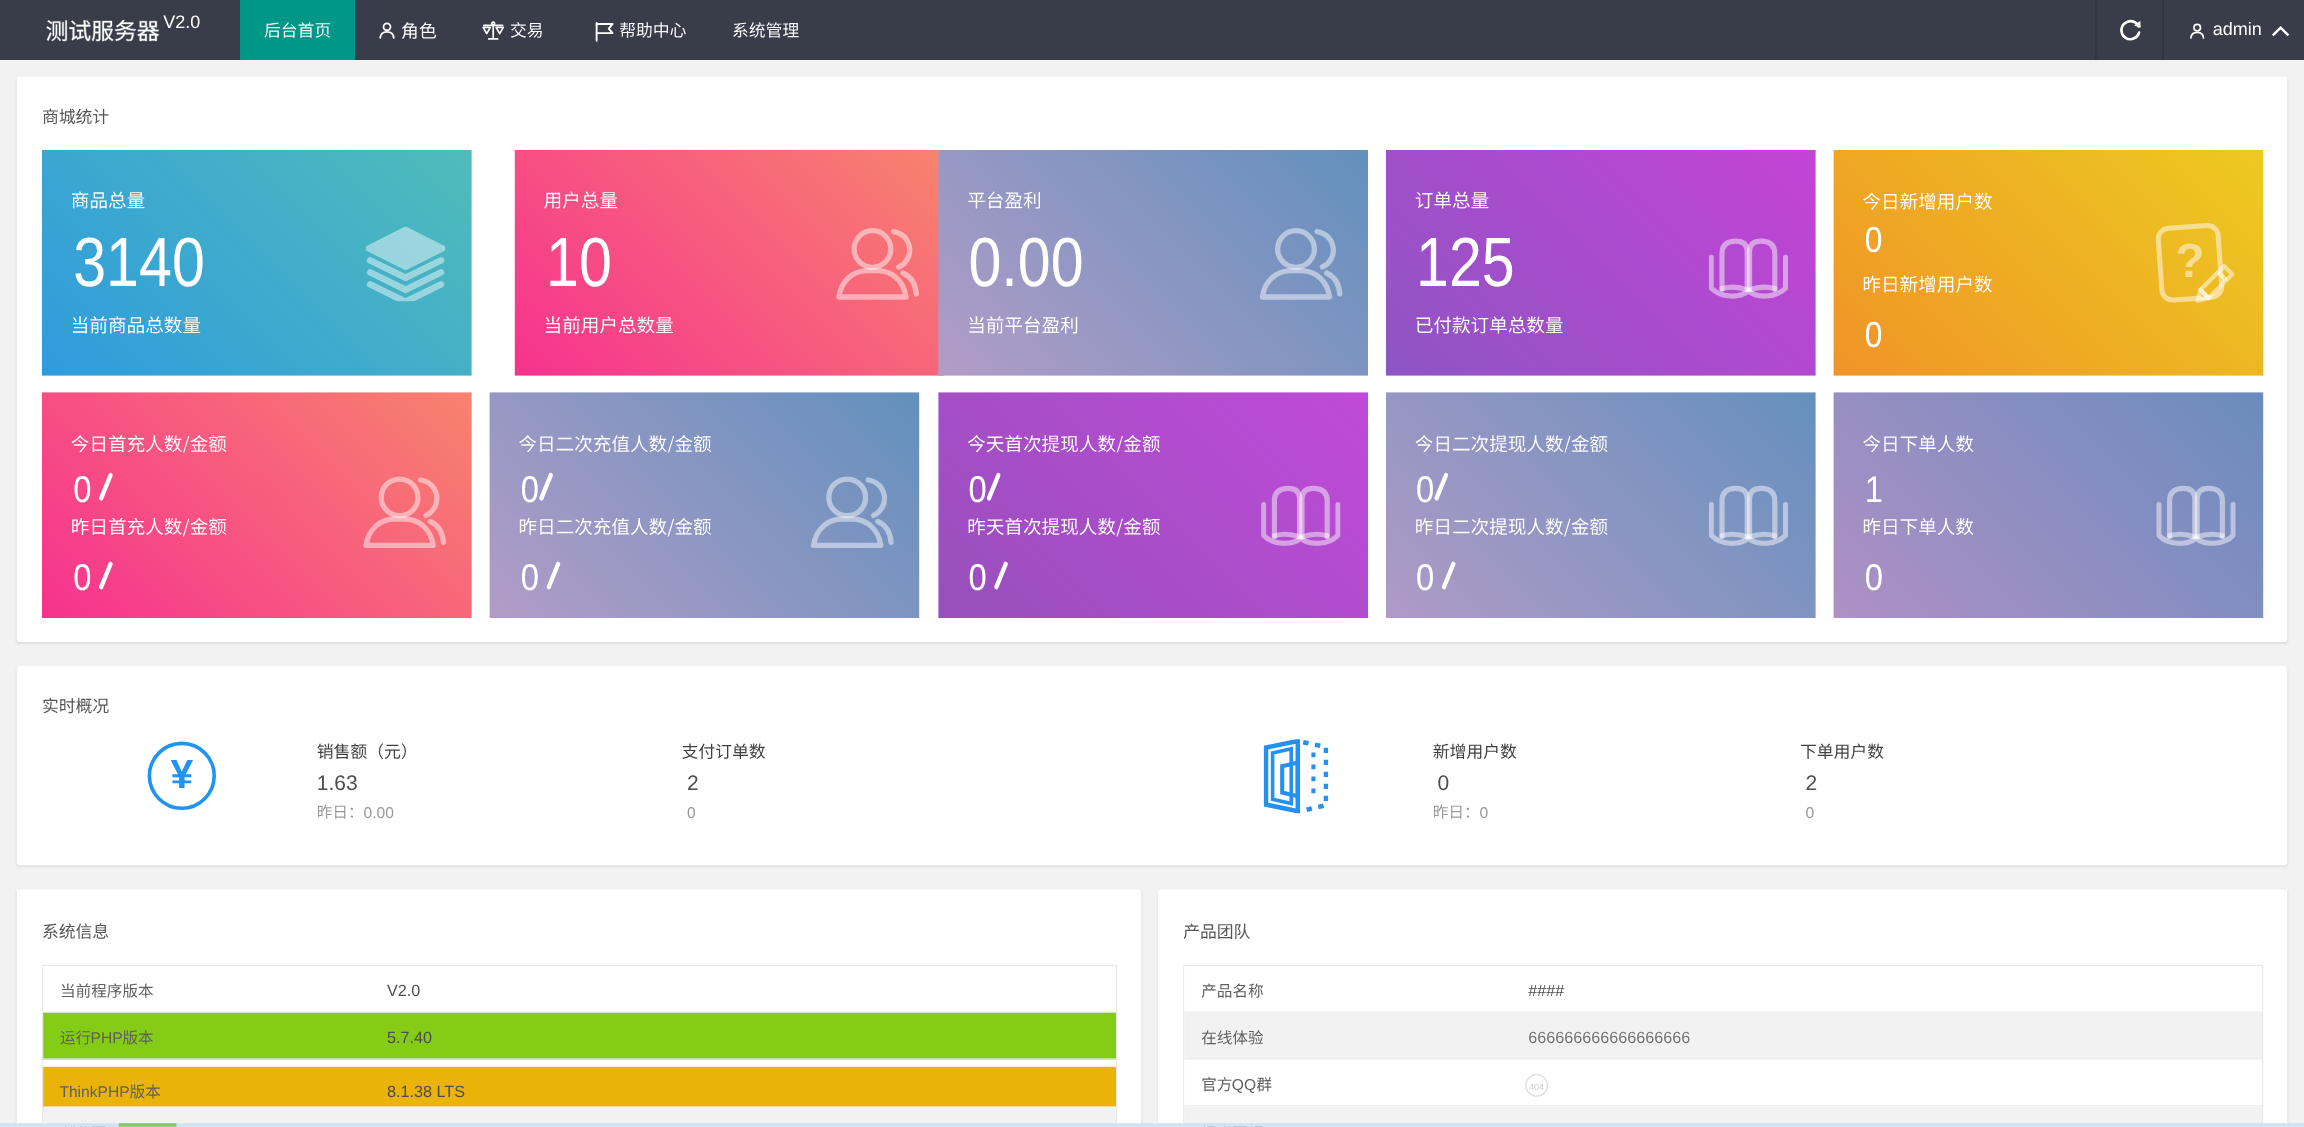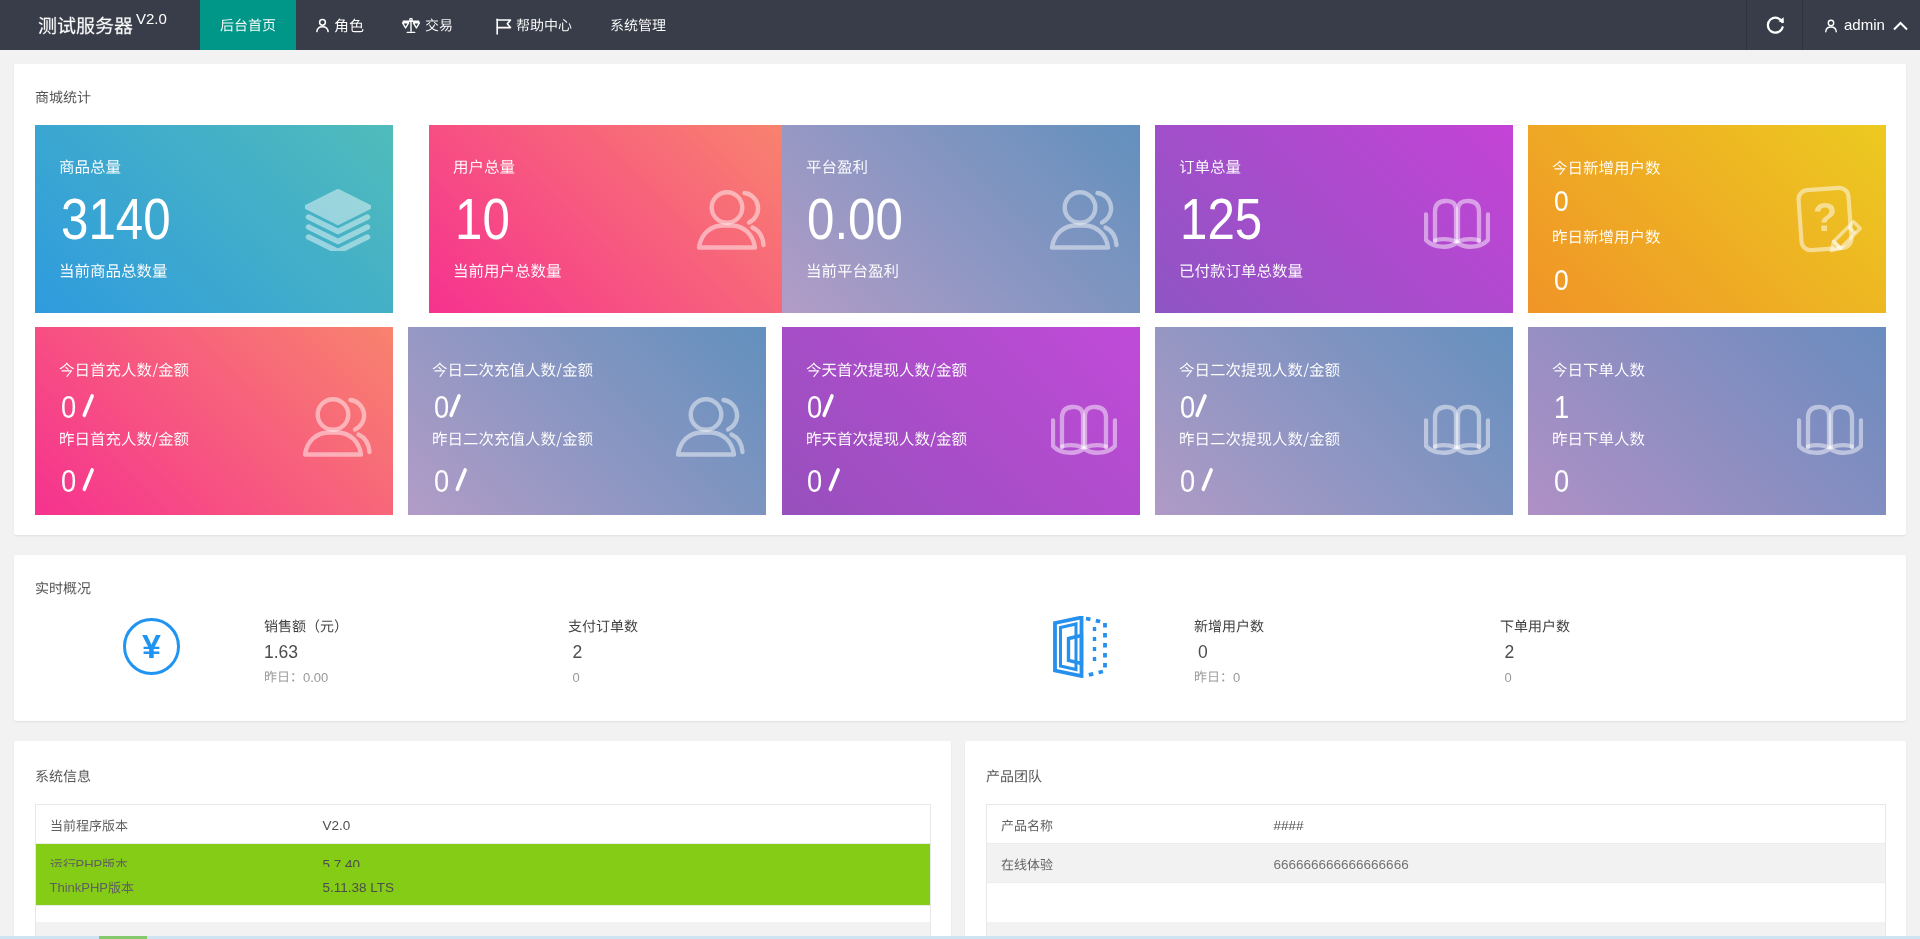"ThinkPHP" div { background: #84cc16 -> #eab308; top: 62px -> 84px }
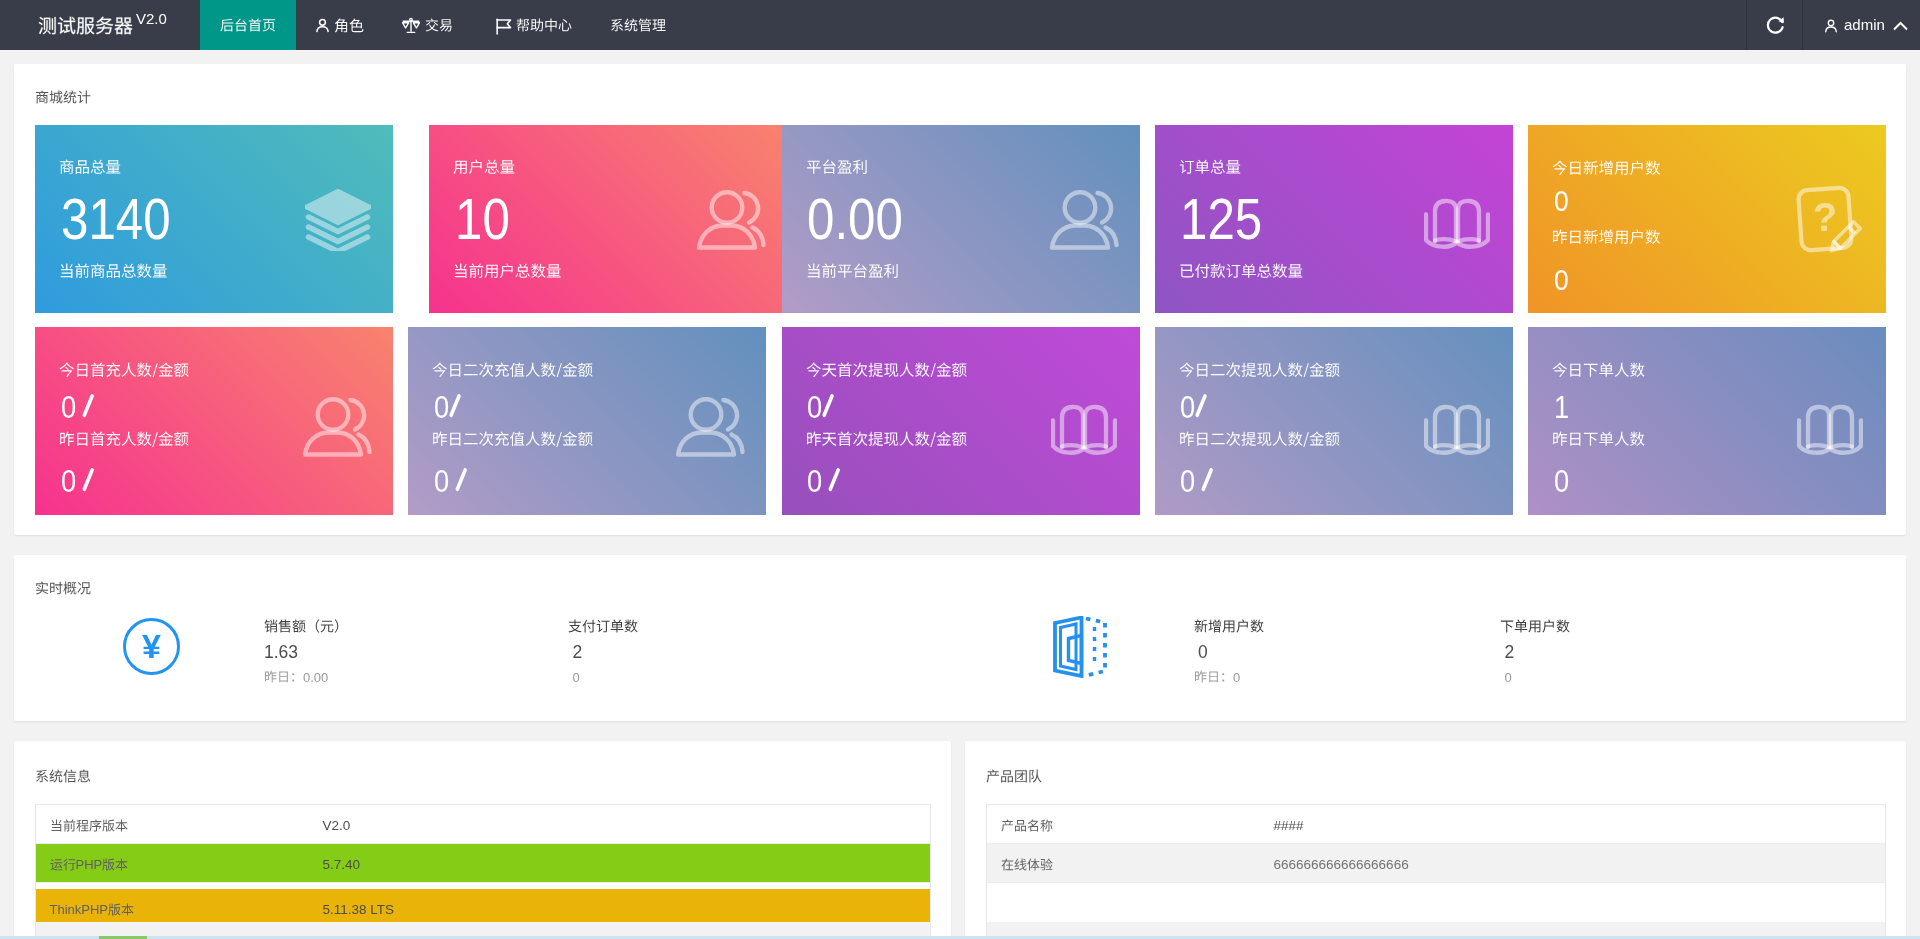"5.11.38 LTS" div { text: 5.11.38 -> 8.1.38 }
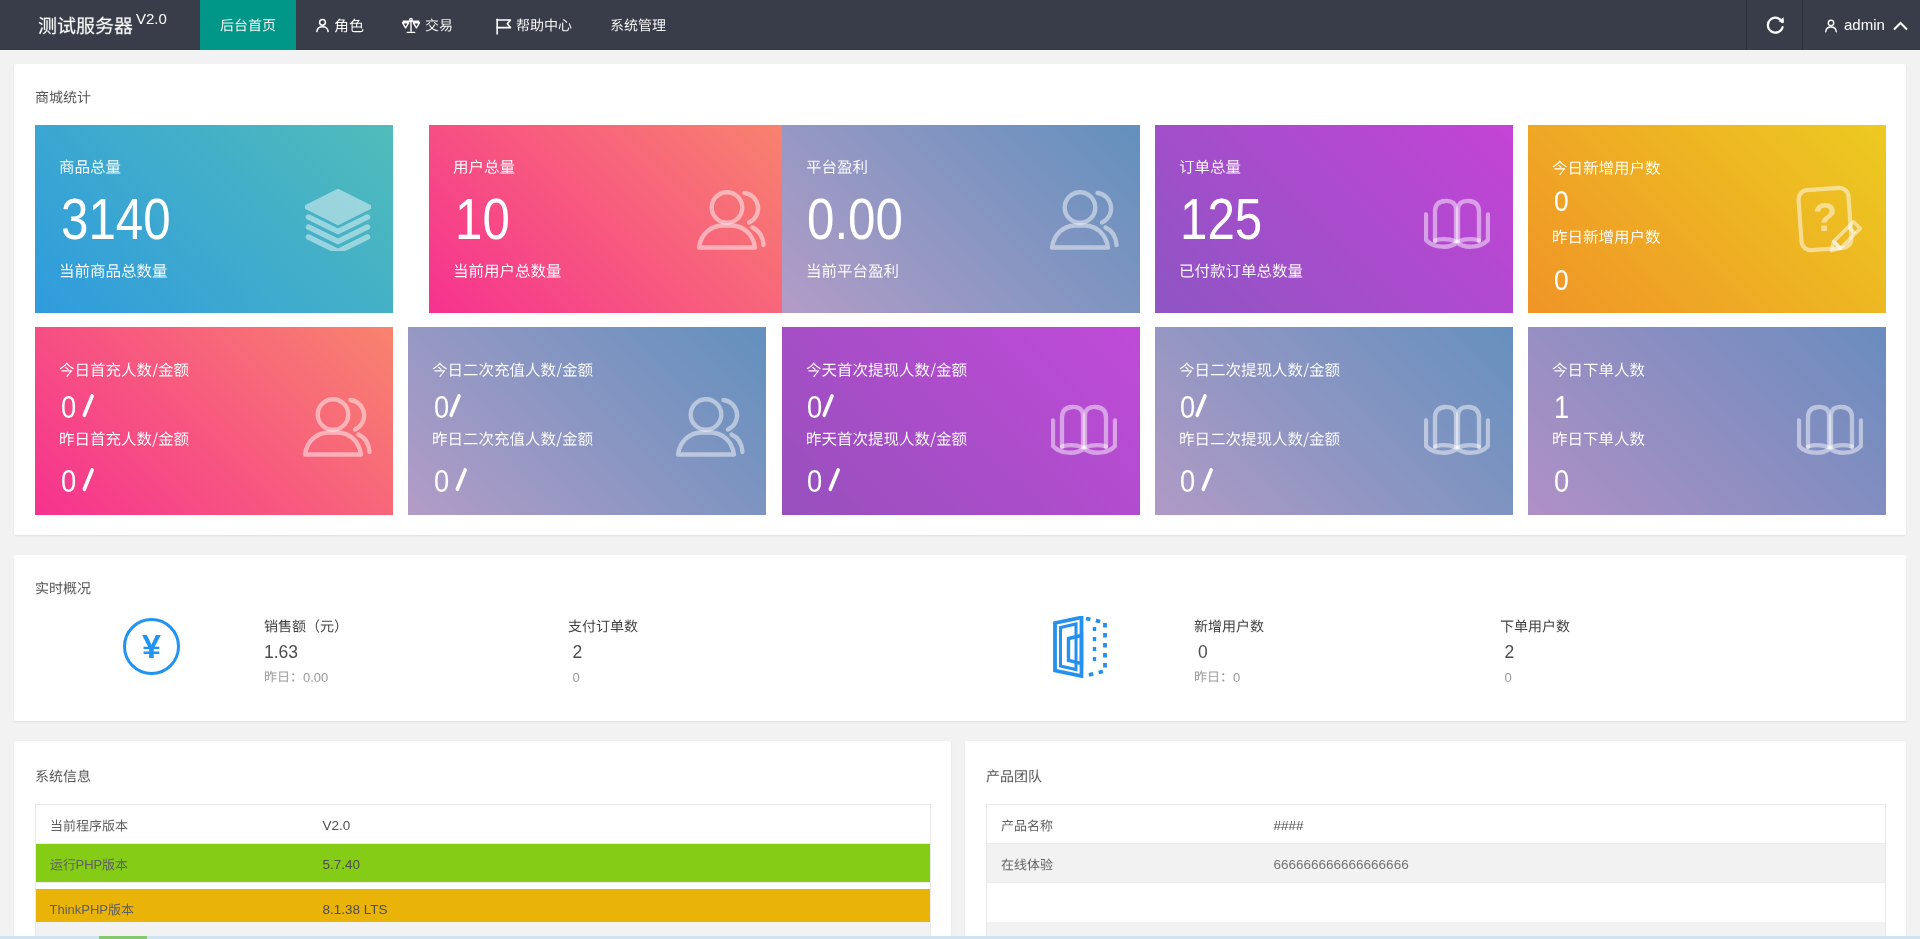"QQ" div { html: none -> <div> <div> <div> <svg> <g> <use></use> <use></use> </g> </svg> <span>QQ</span> <svg> <g> <use></use> </g> </svg> </div> <div><span>404</span></div> </div> </div> }
